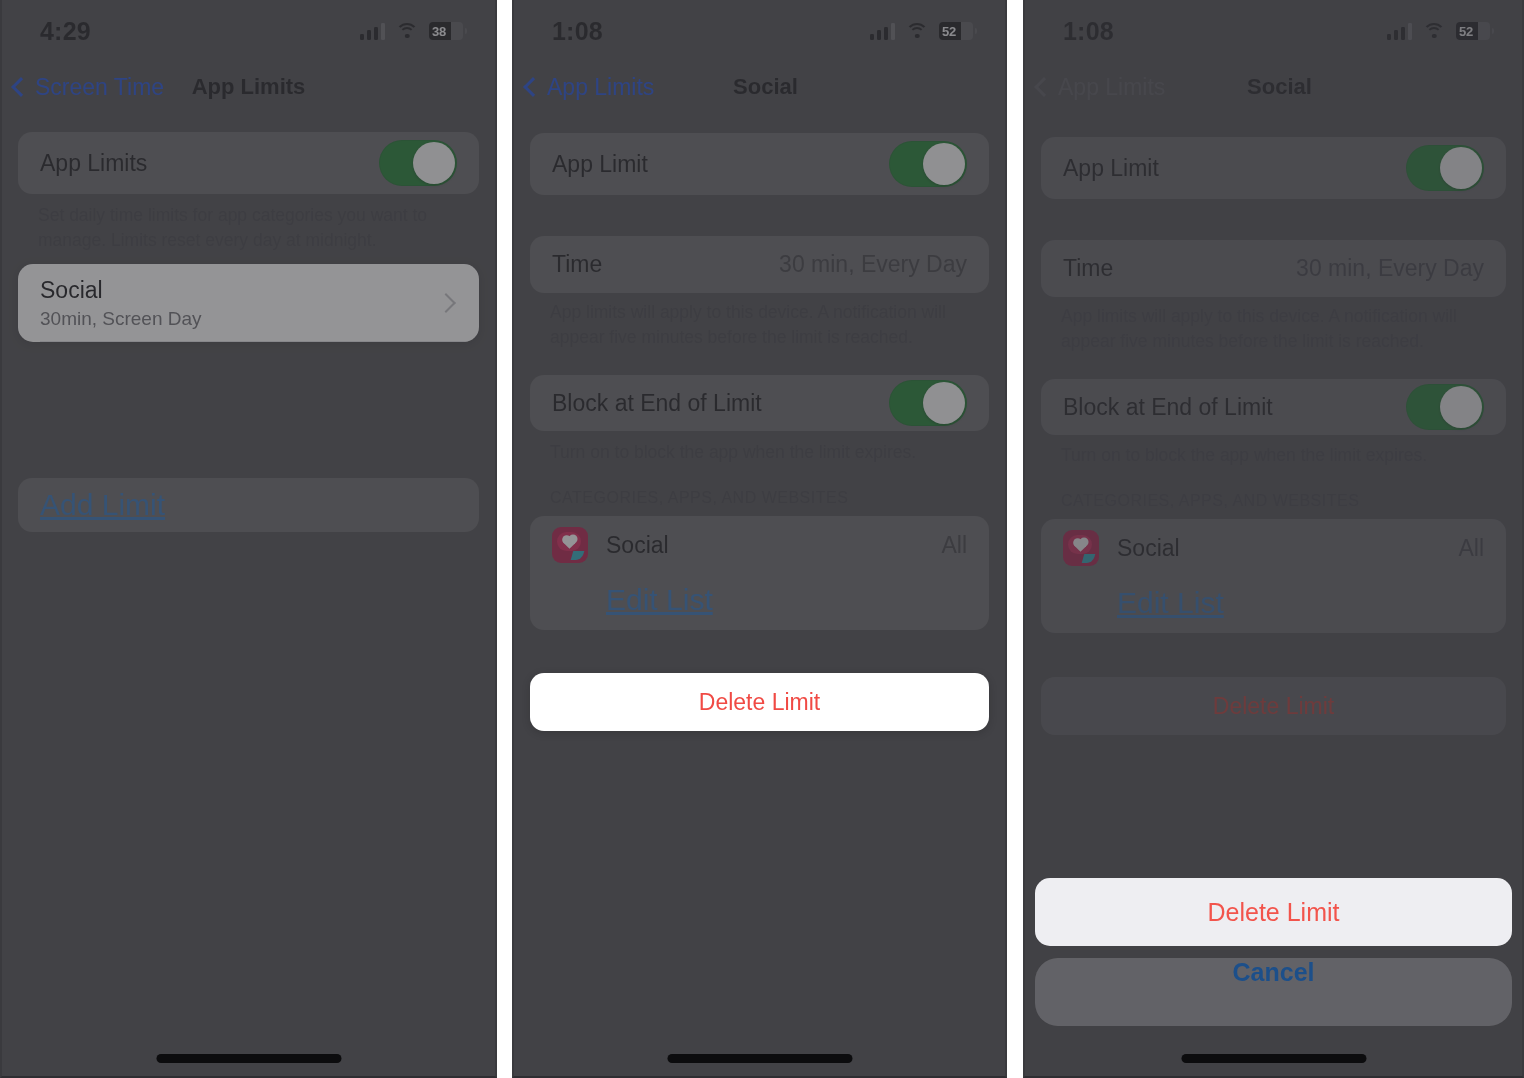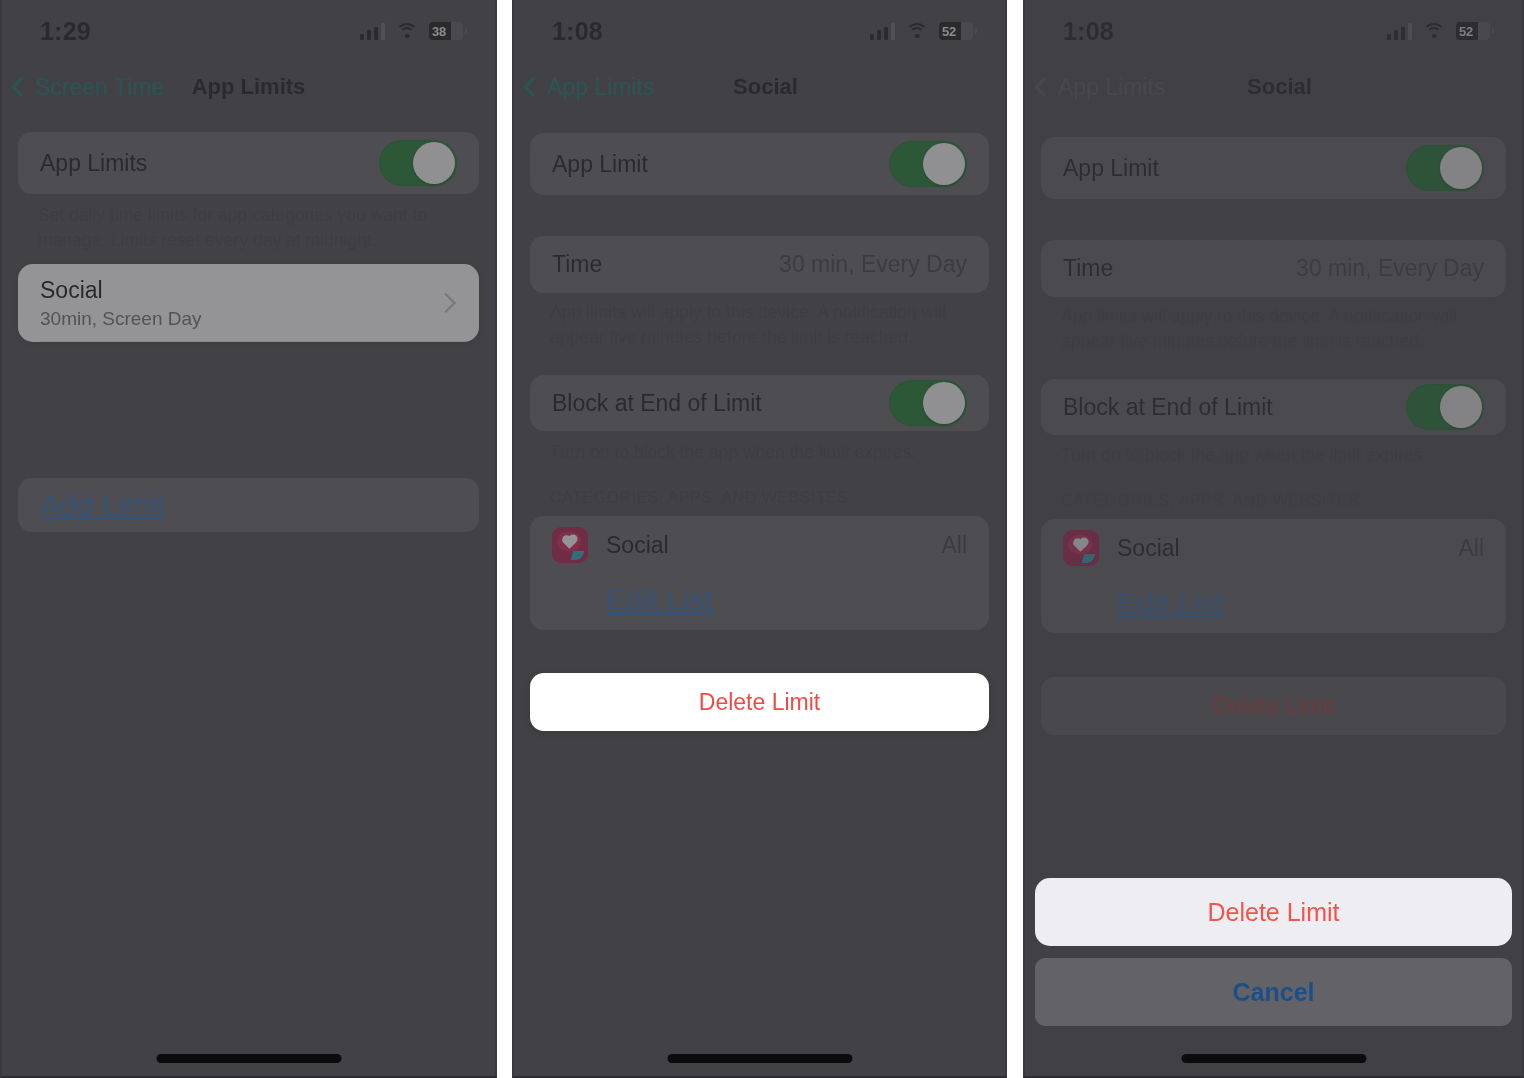"1:29" div.status-time { text: 1:29 -> 4:29 }
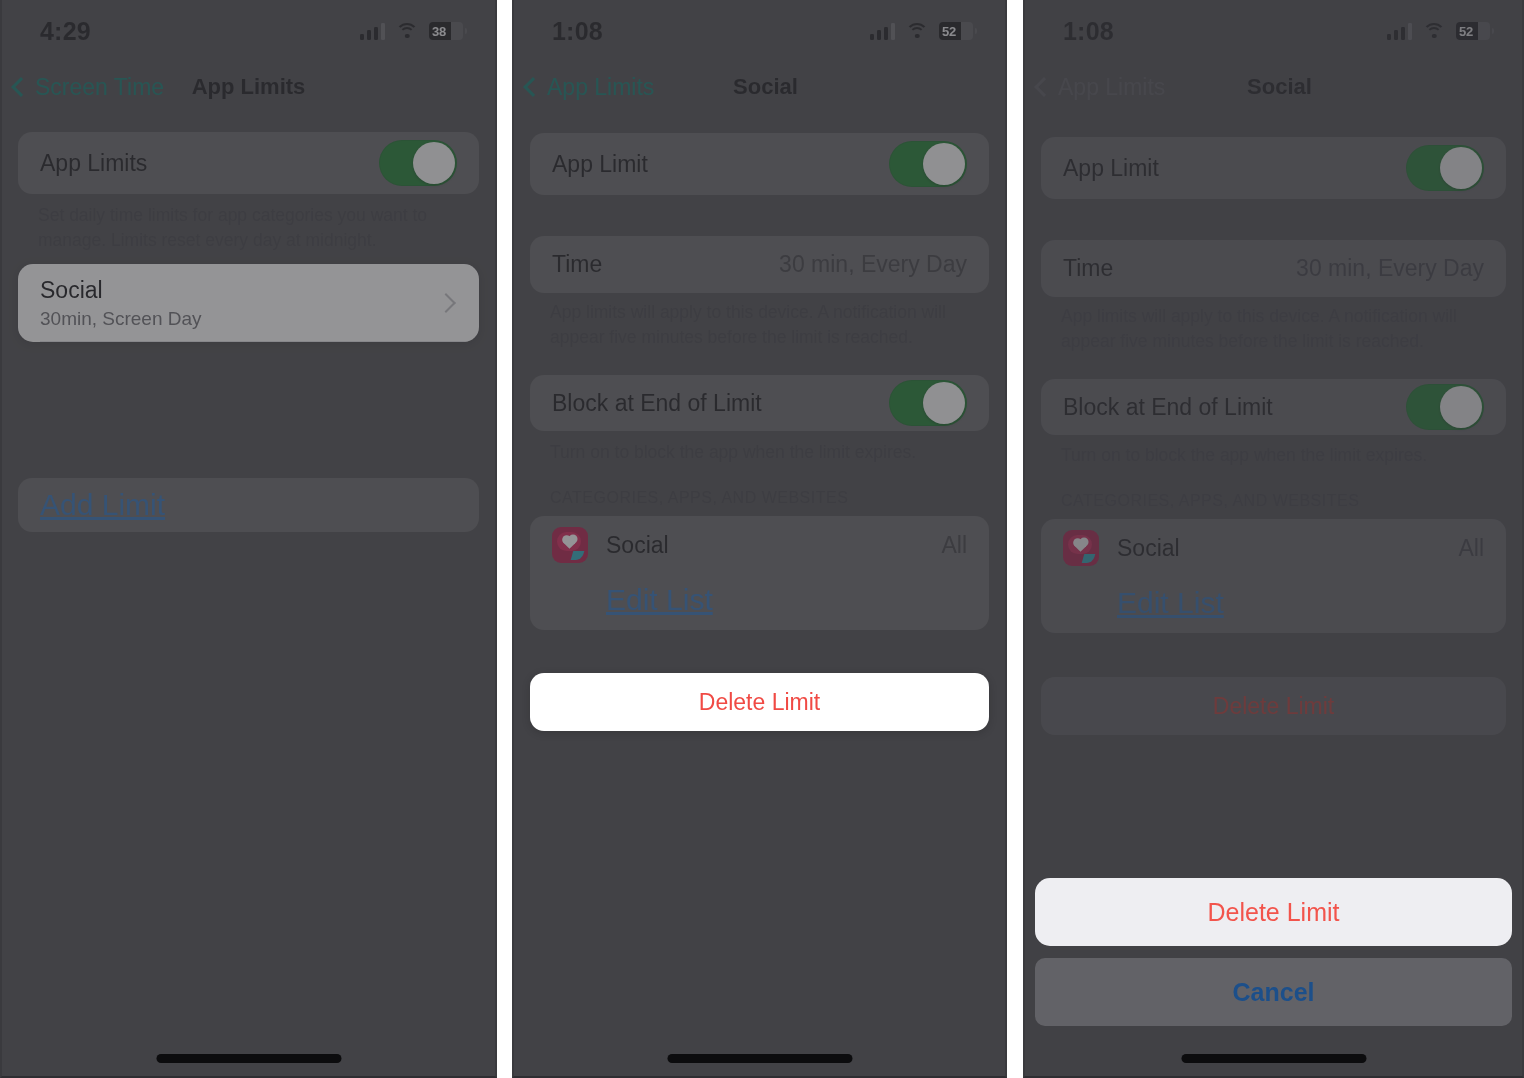"Screen Time" .nav-back { color: #0f766e -> #1d4ed8 }
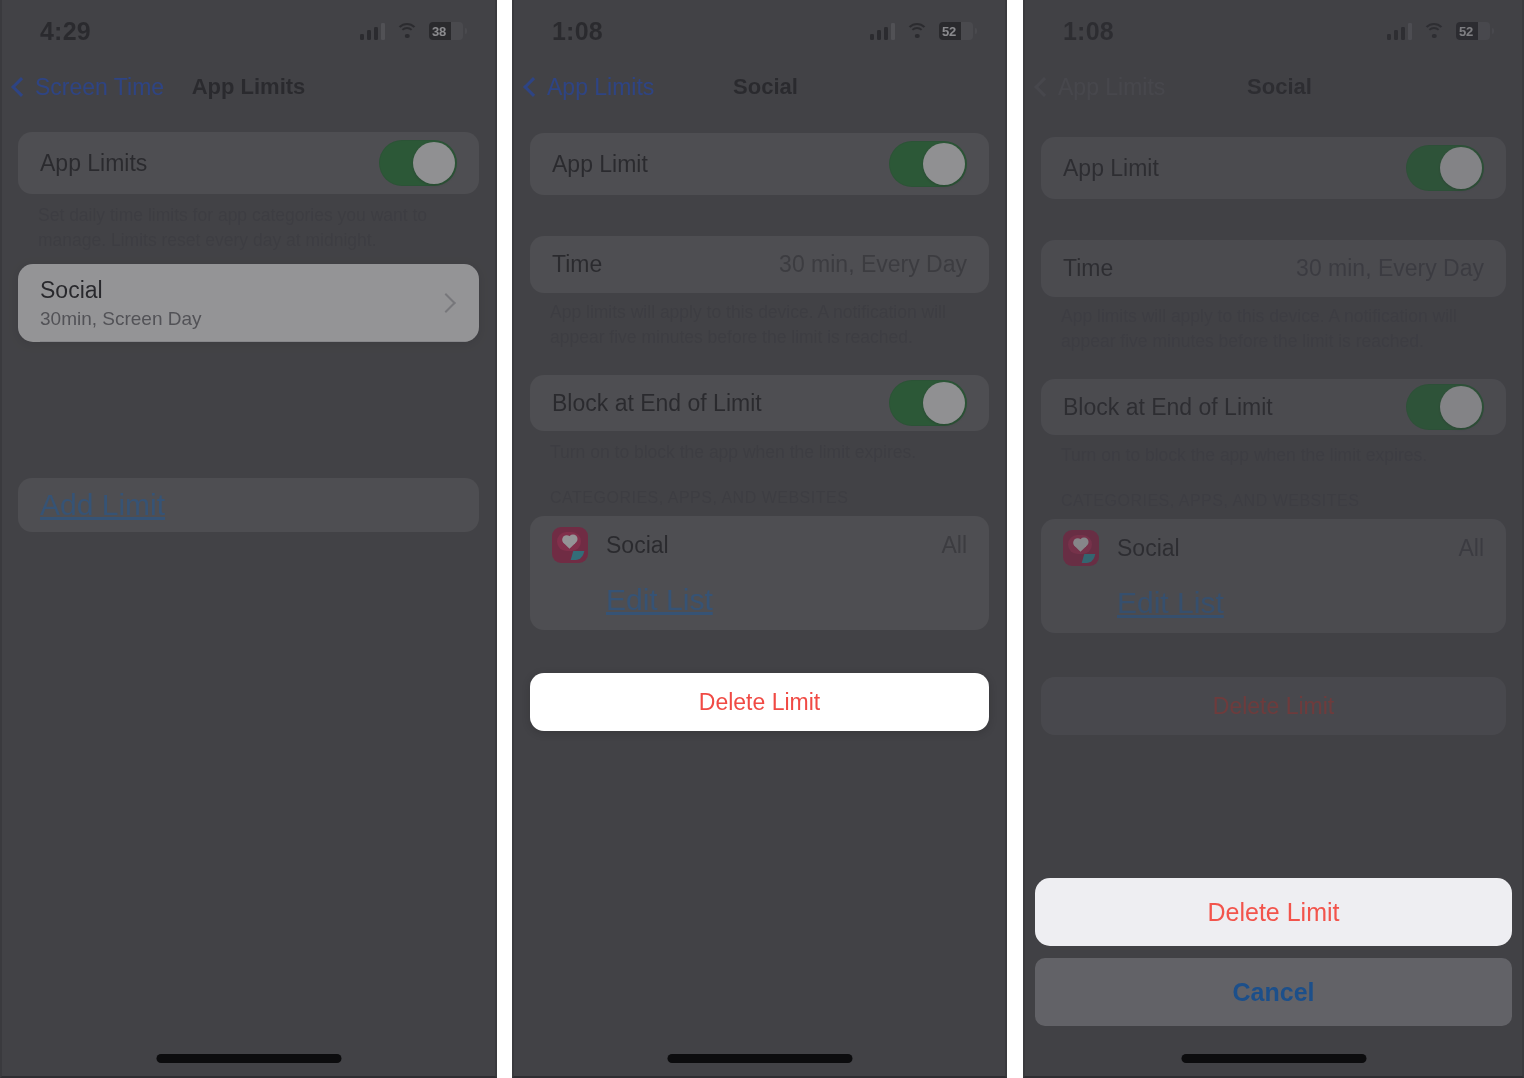"Cancel" .sheet-cancel { align-items: center -> flex-start; border-radius: 10px -> 23px }
